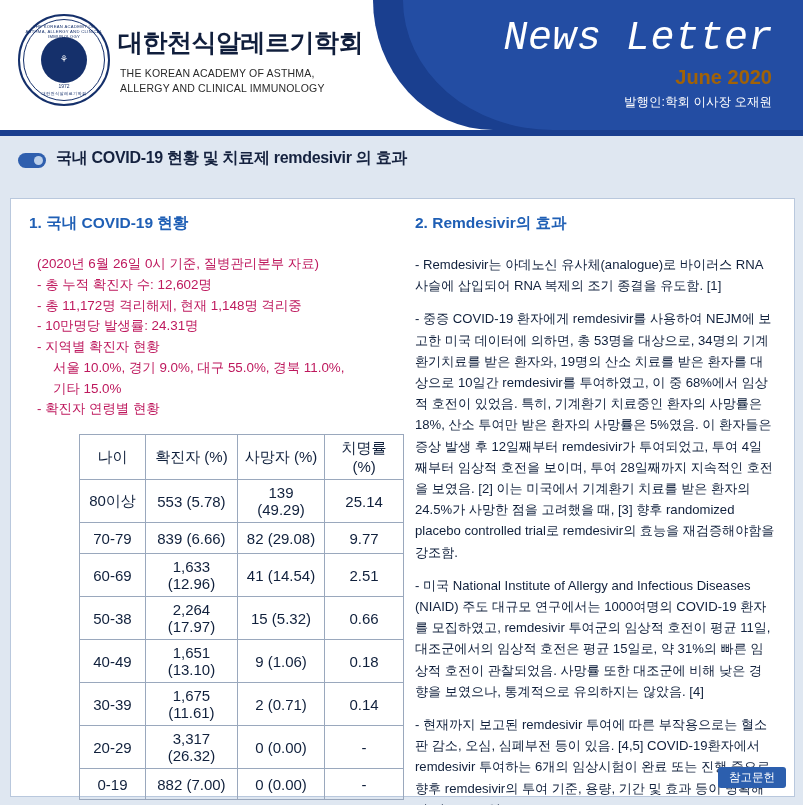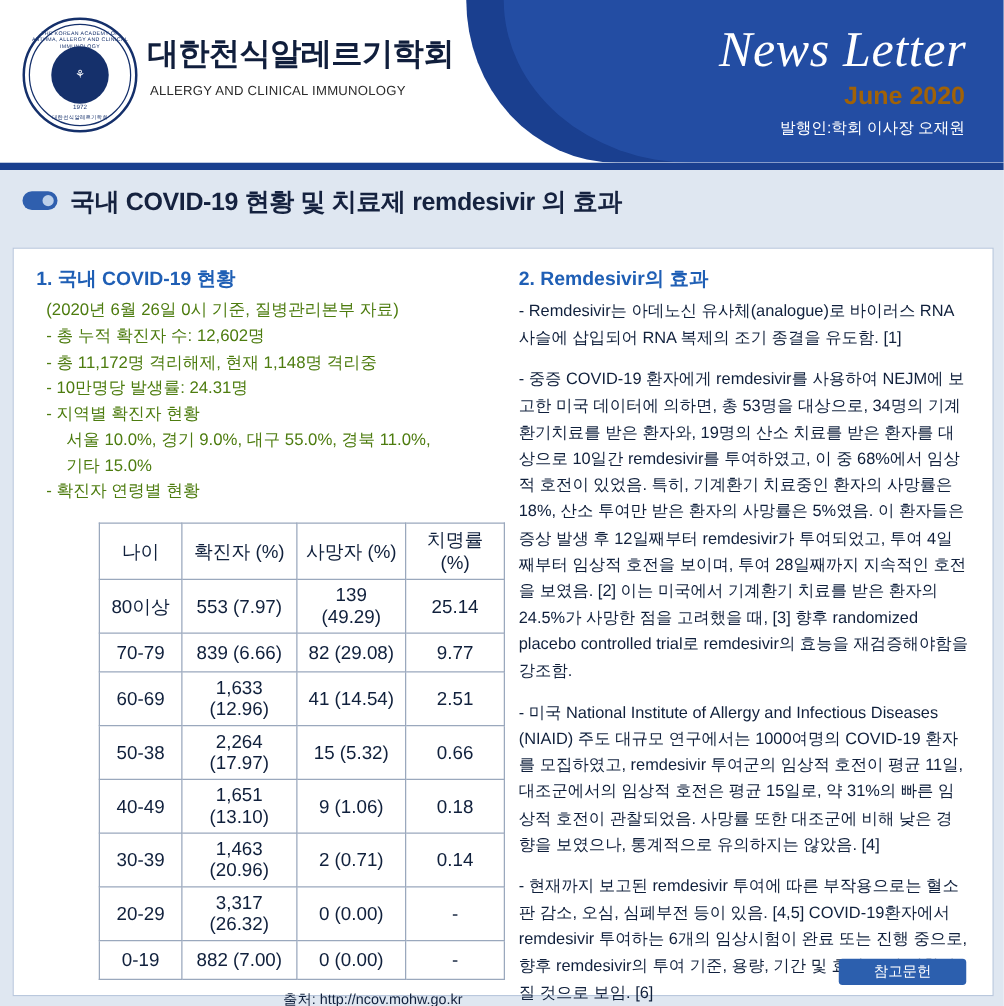"News Letter" .nl-title { font-family: Liberation Serif, serif -> Liberation Mono, monospace }
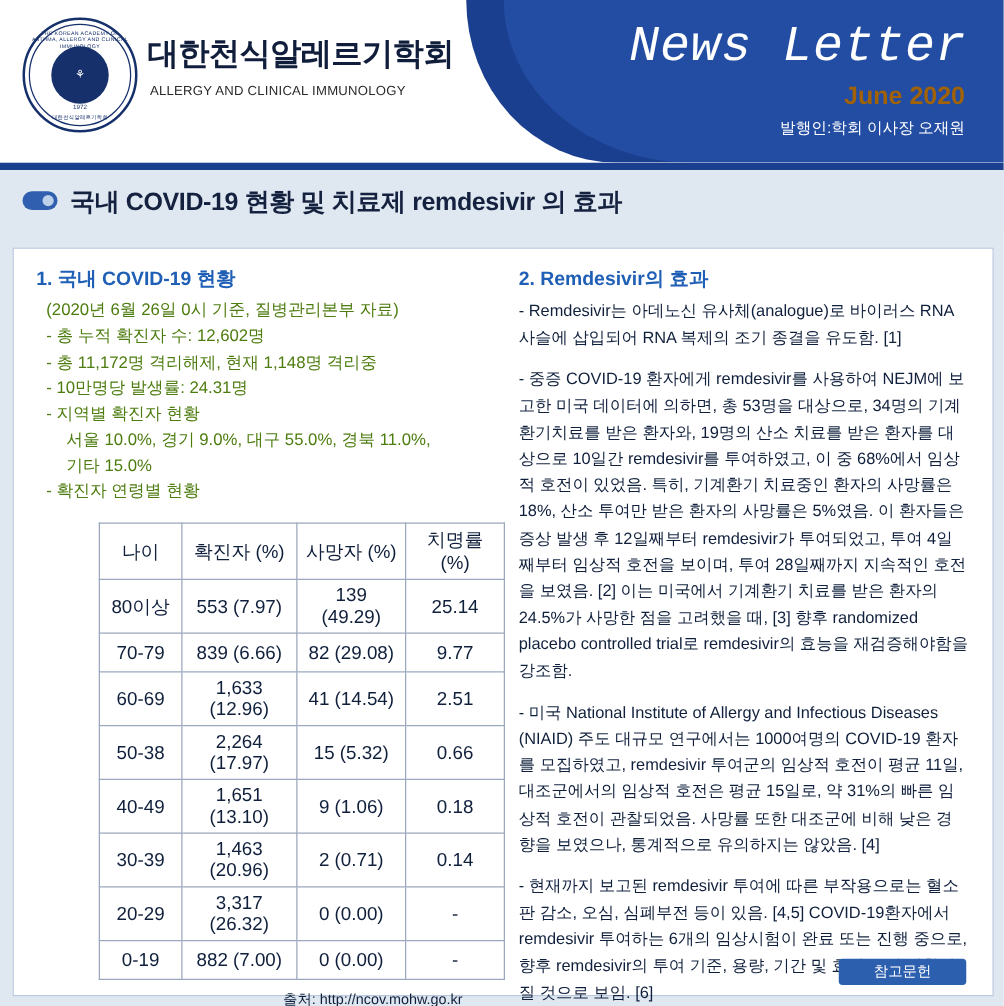"THE KOREAN ACADEMY OF ASTHMA," div { html: none -> <div>THE KOREAN ACADEMY OF ASTHMA,</div> }
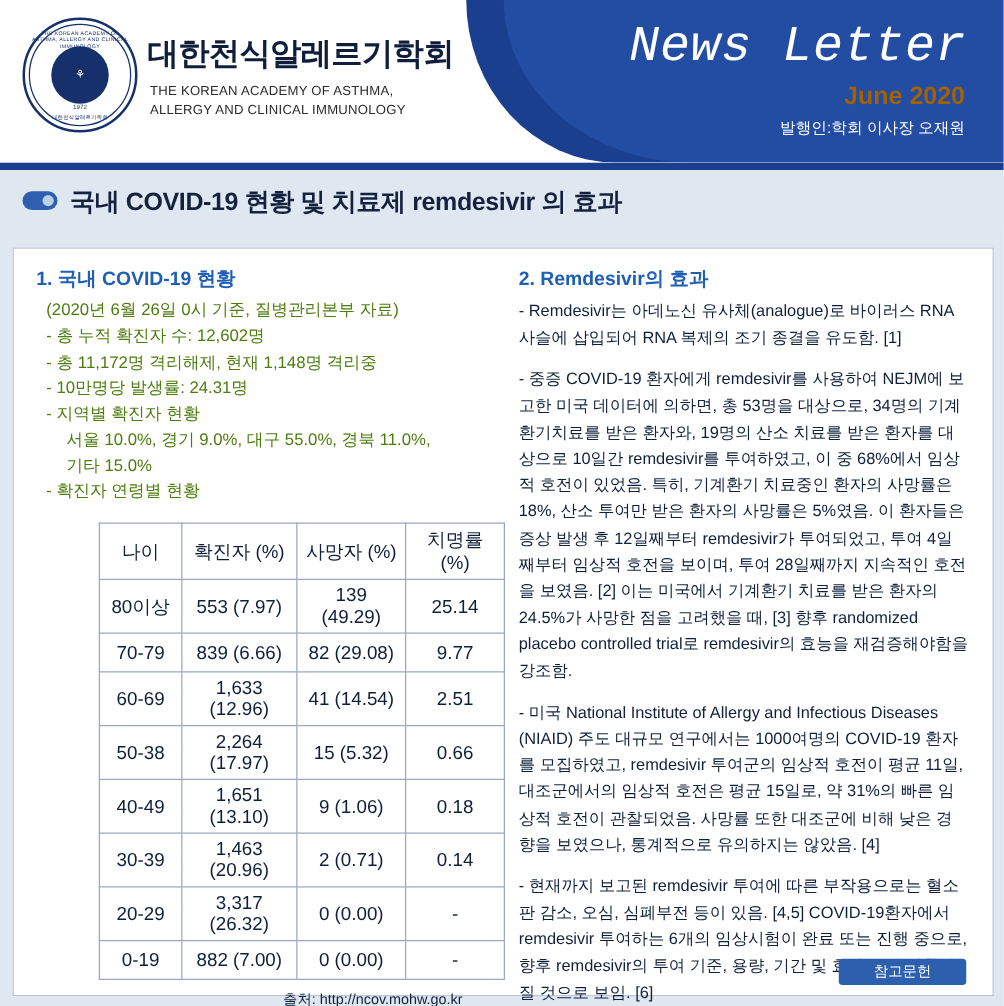"국내 COVID-19 현황 및 치료제" .doc-title { font-size: 20px -> 16px }
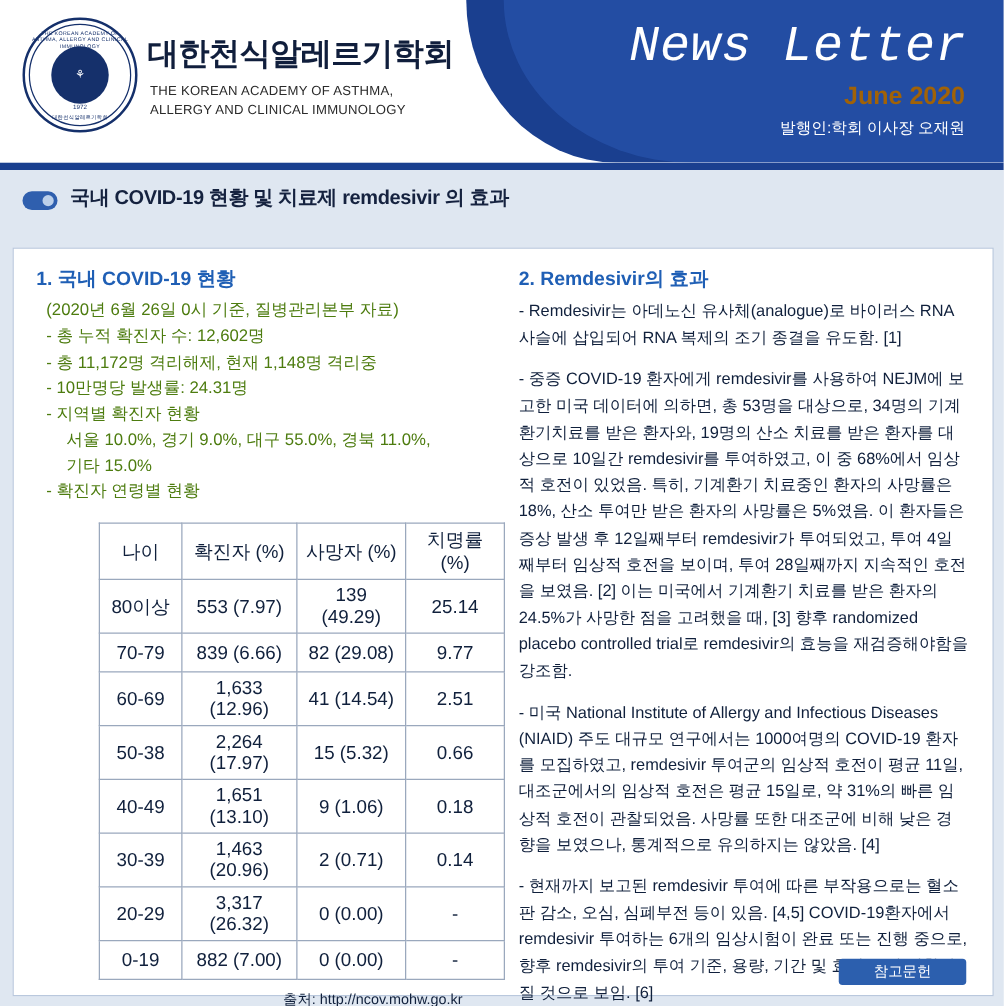"1. 국내 COVID-19 현황" .sec-head { margin-bottom: 4px -> 20px }
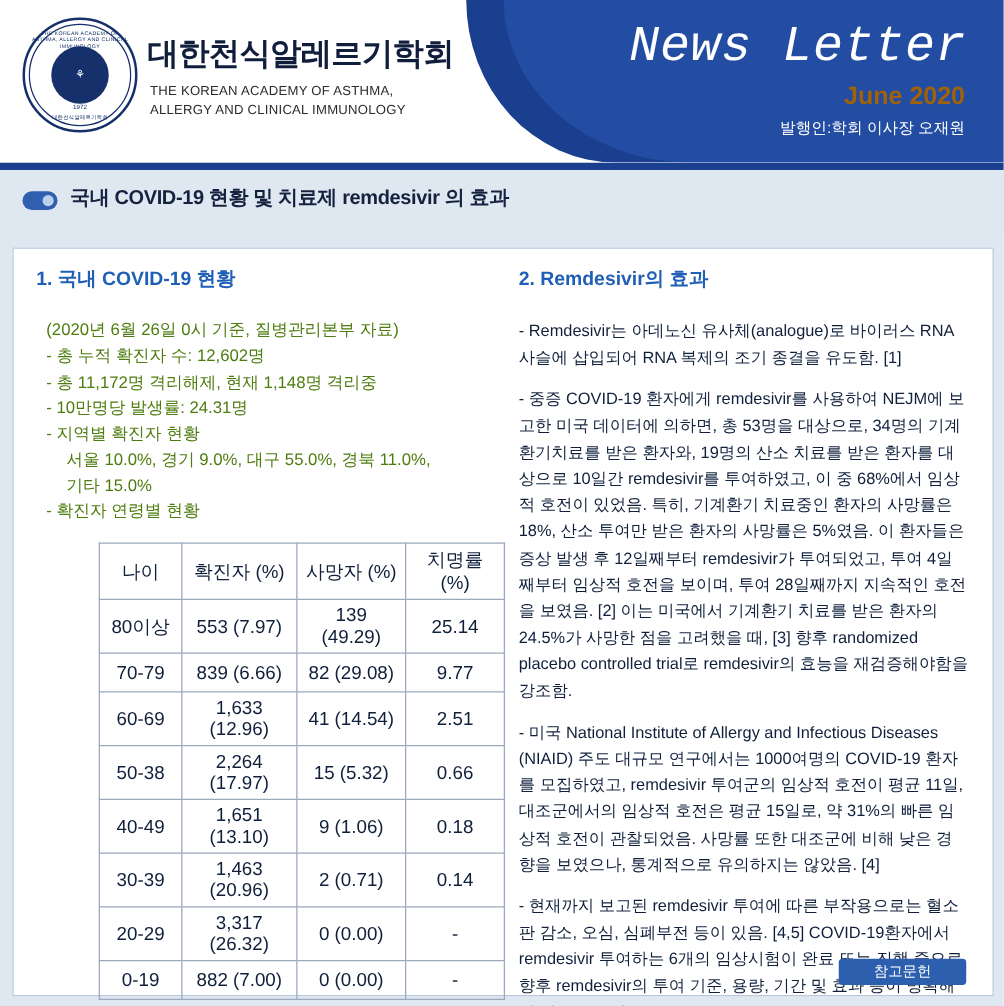"(2020년 6월 26일 0시 기준," .l-line { color: #4d7c0f -> #be185d }
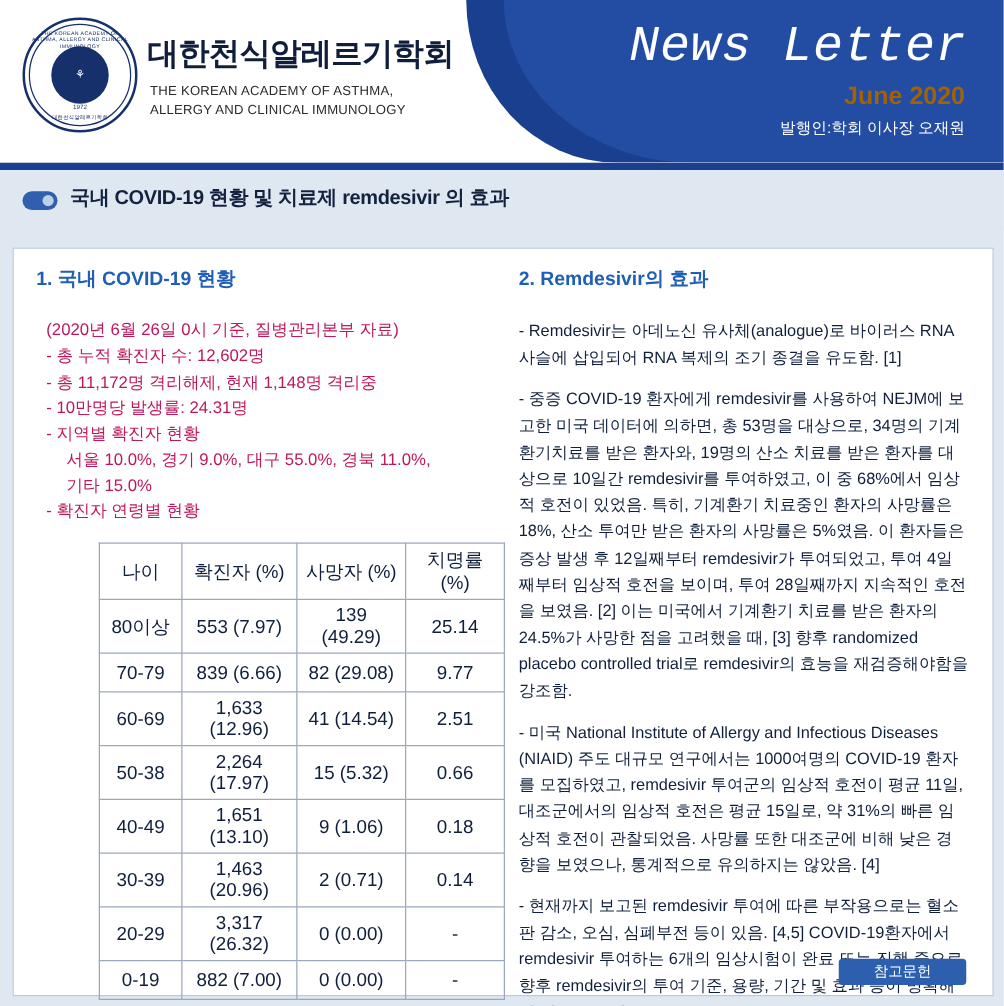"553 (7.97)" td.c1 { text: 7.97 -> 5.78 }
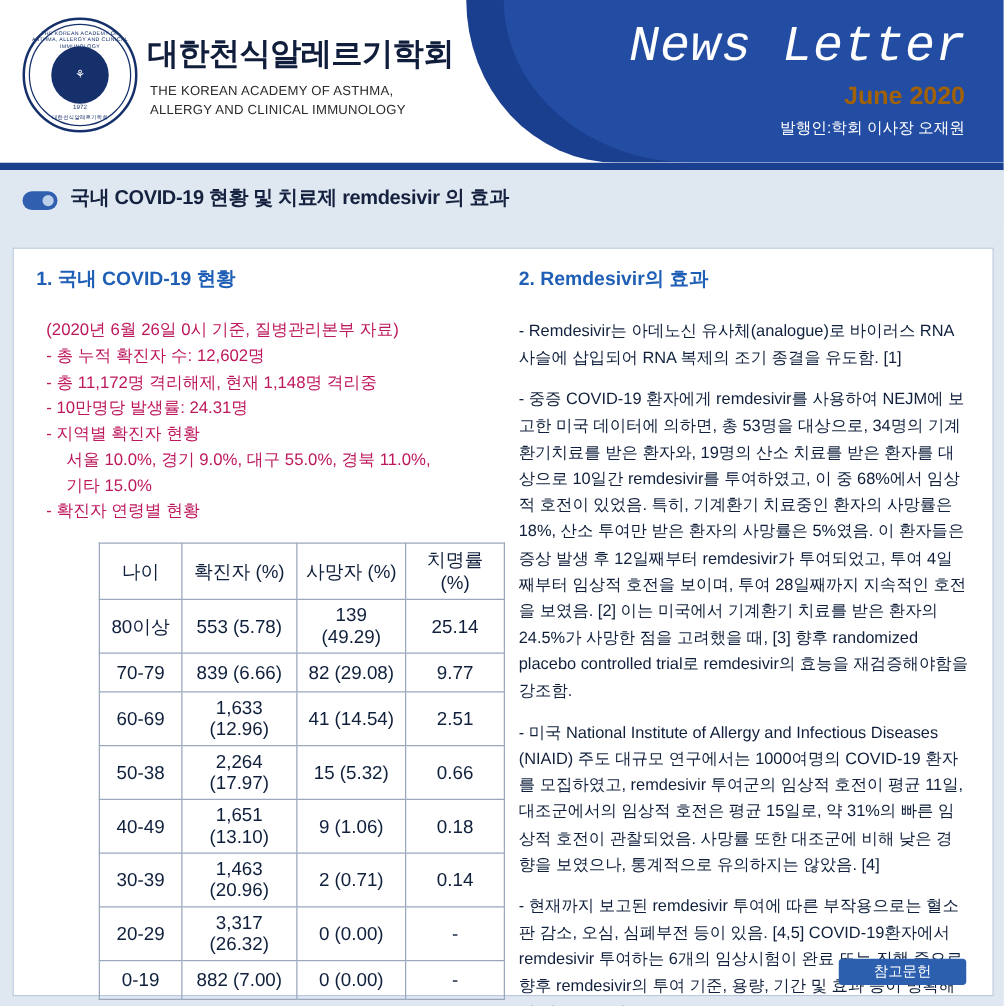"1,463 (20.96)" td.c1 { text: 1,463 (20.96 -> 1,675 (11.61 }
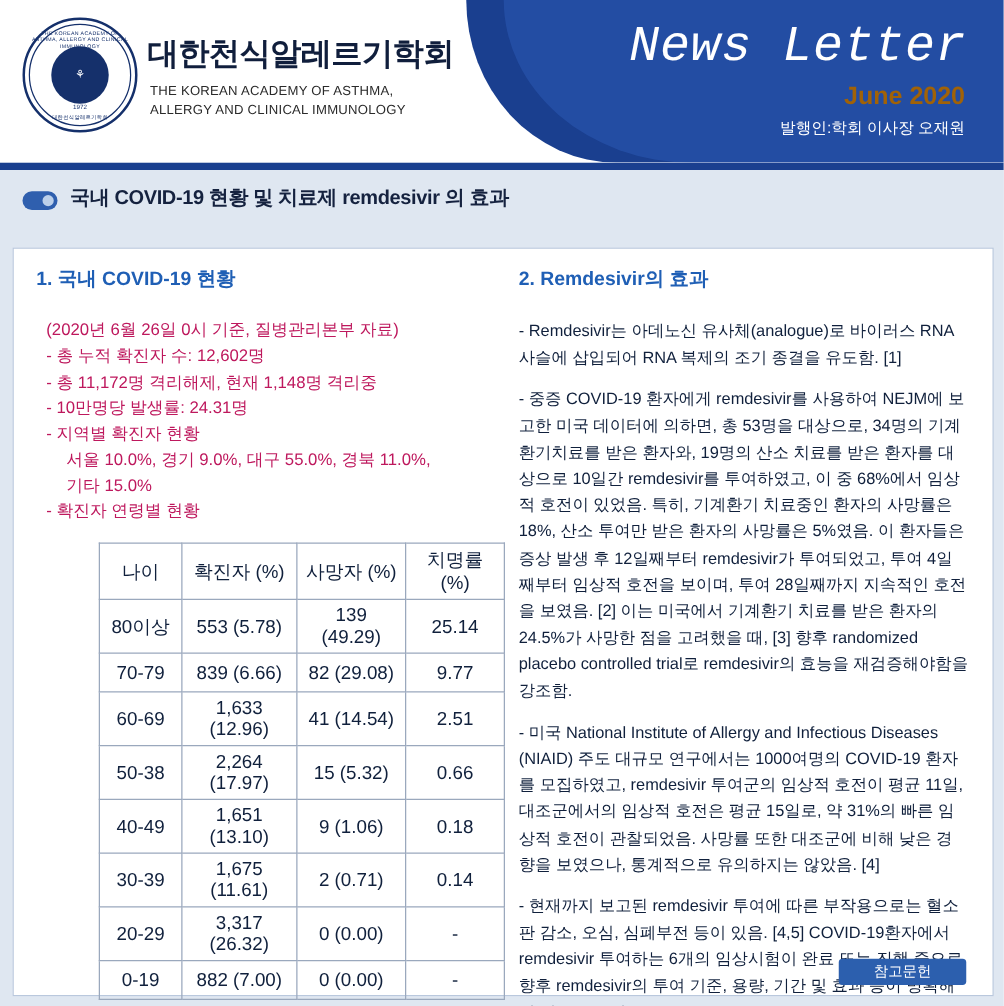"참고문헌" .ref-badge { padding: 3px 28px -> 3px 11px; right: 21px -> 8px }
